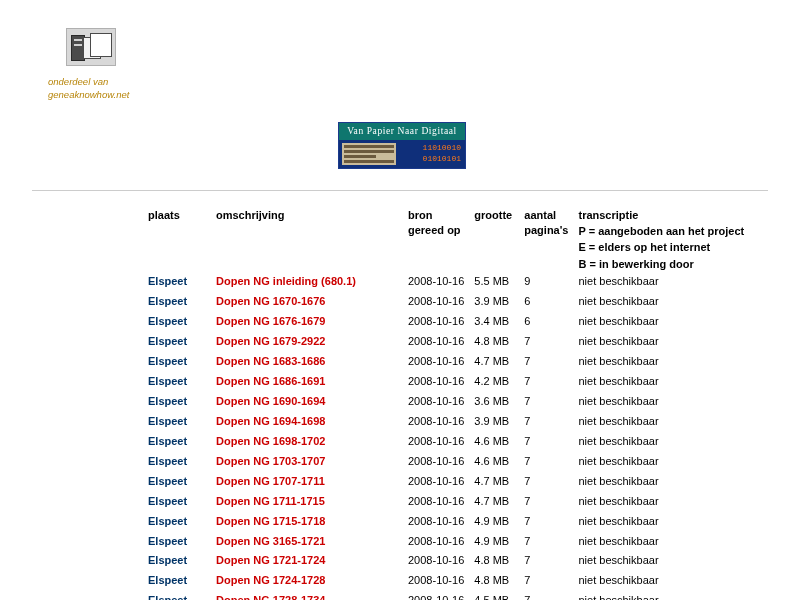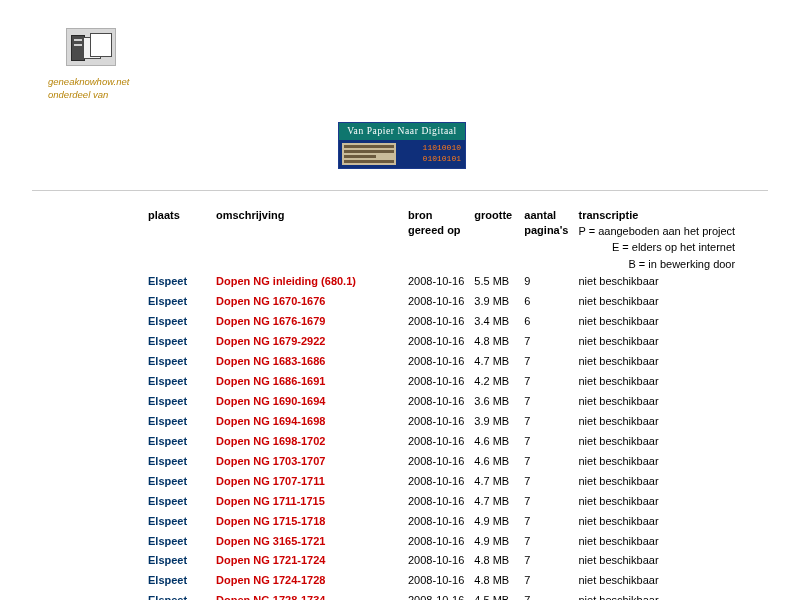"geneaknowhow.net" span { order: before "onderdeel van" -> after "onderdeel van" }
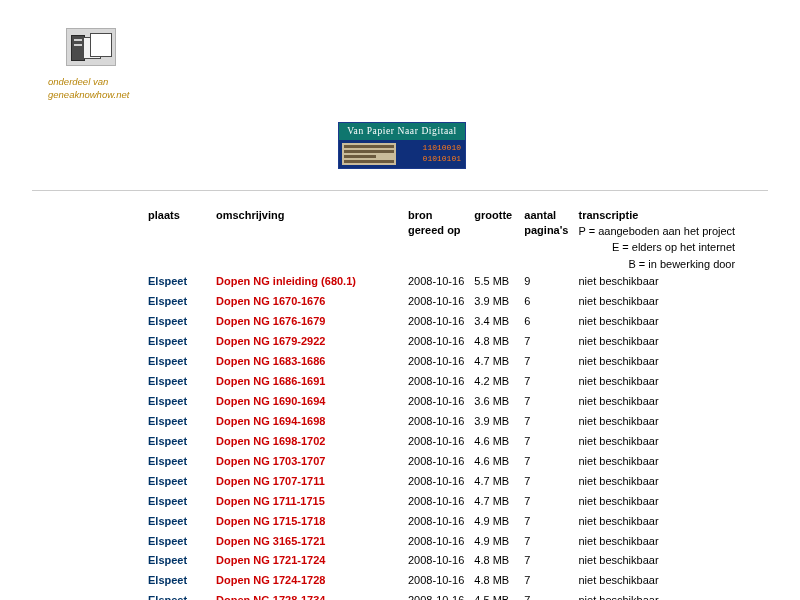"P = aangeboden aan het" .legend { font-weight: normal -> bold; text-align: right -> none }
